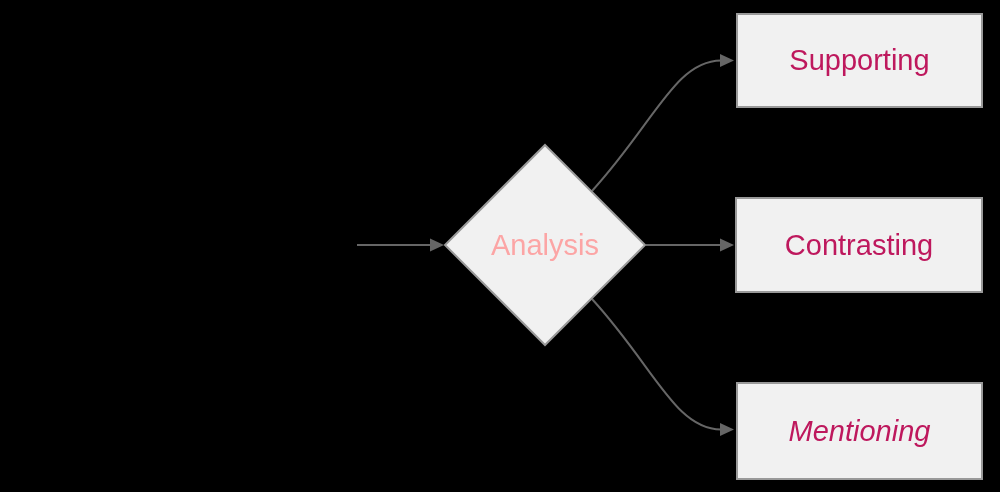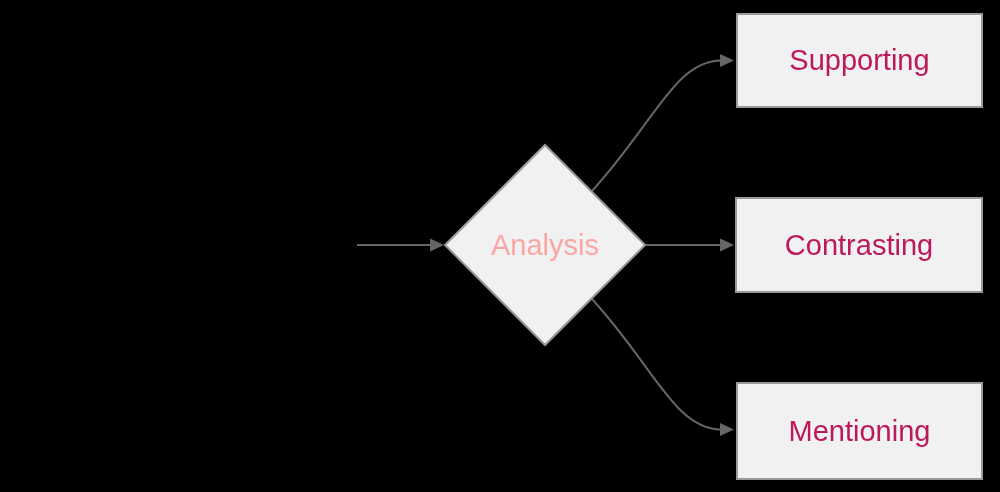"Mentioning" .node-mentioning { font-style: none -> italic }
